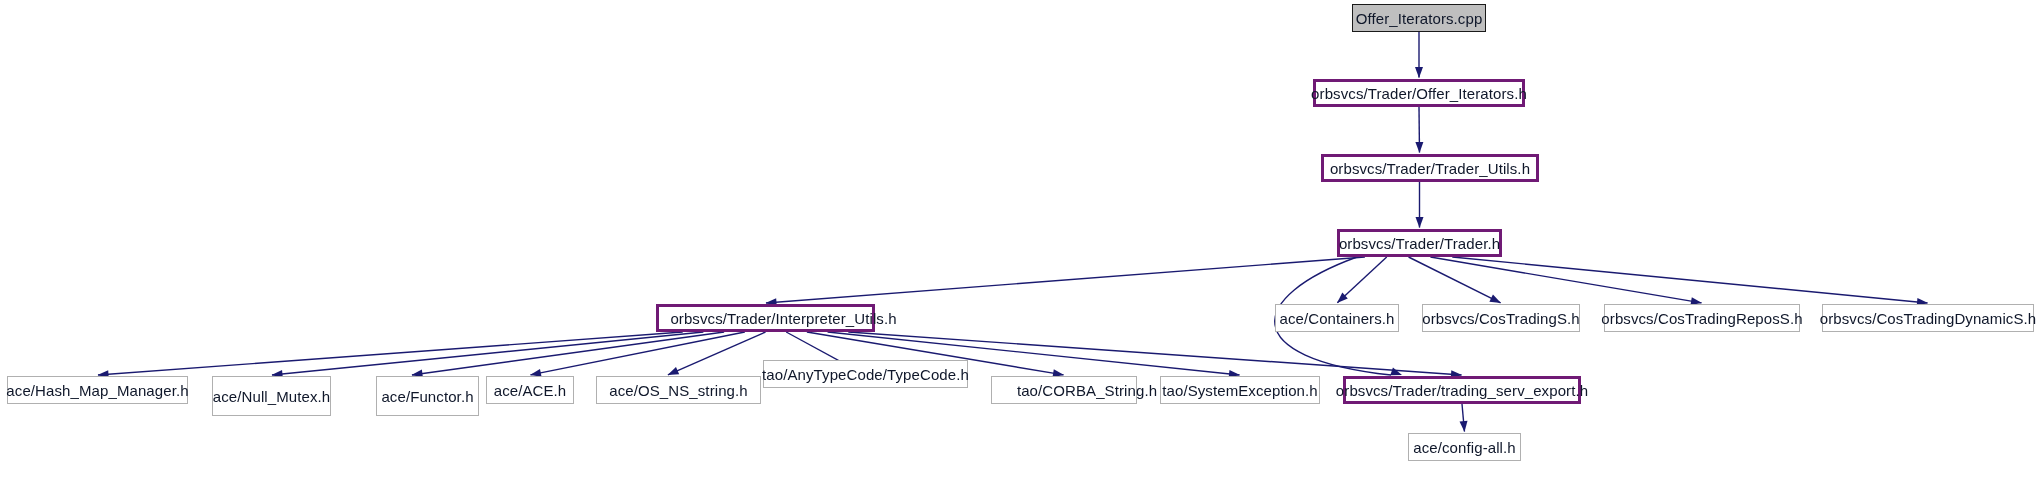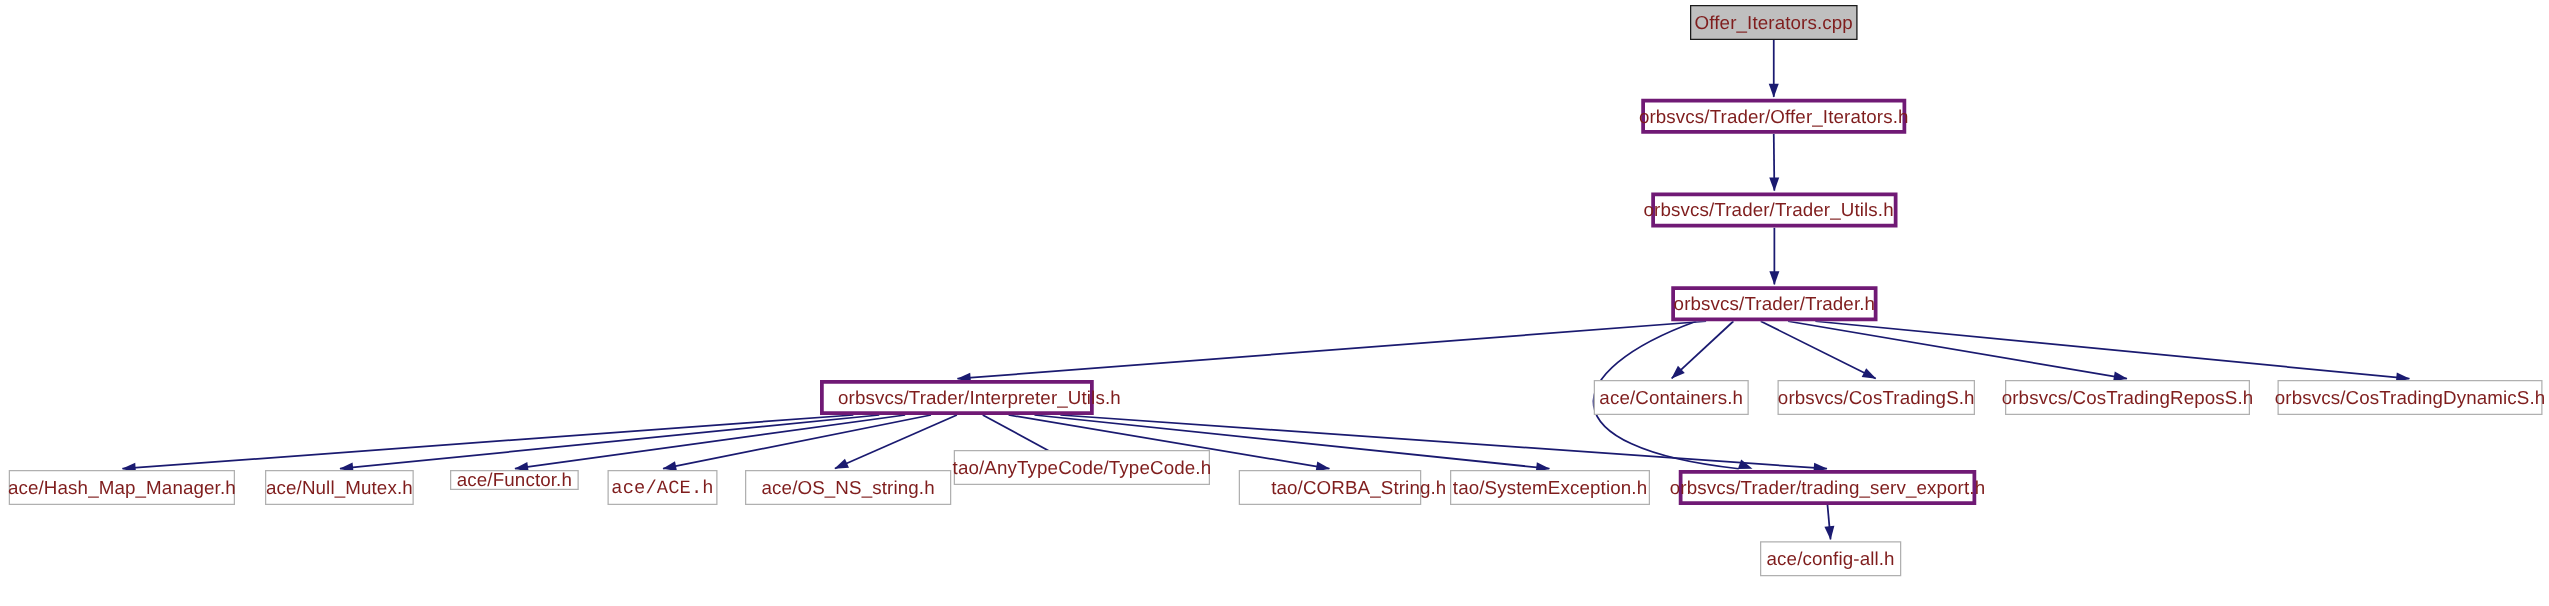"Offer_Iterators.cpp" .graph-node { color: #7f1d1d -> #0f172a }
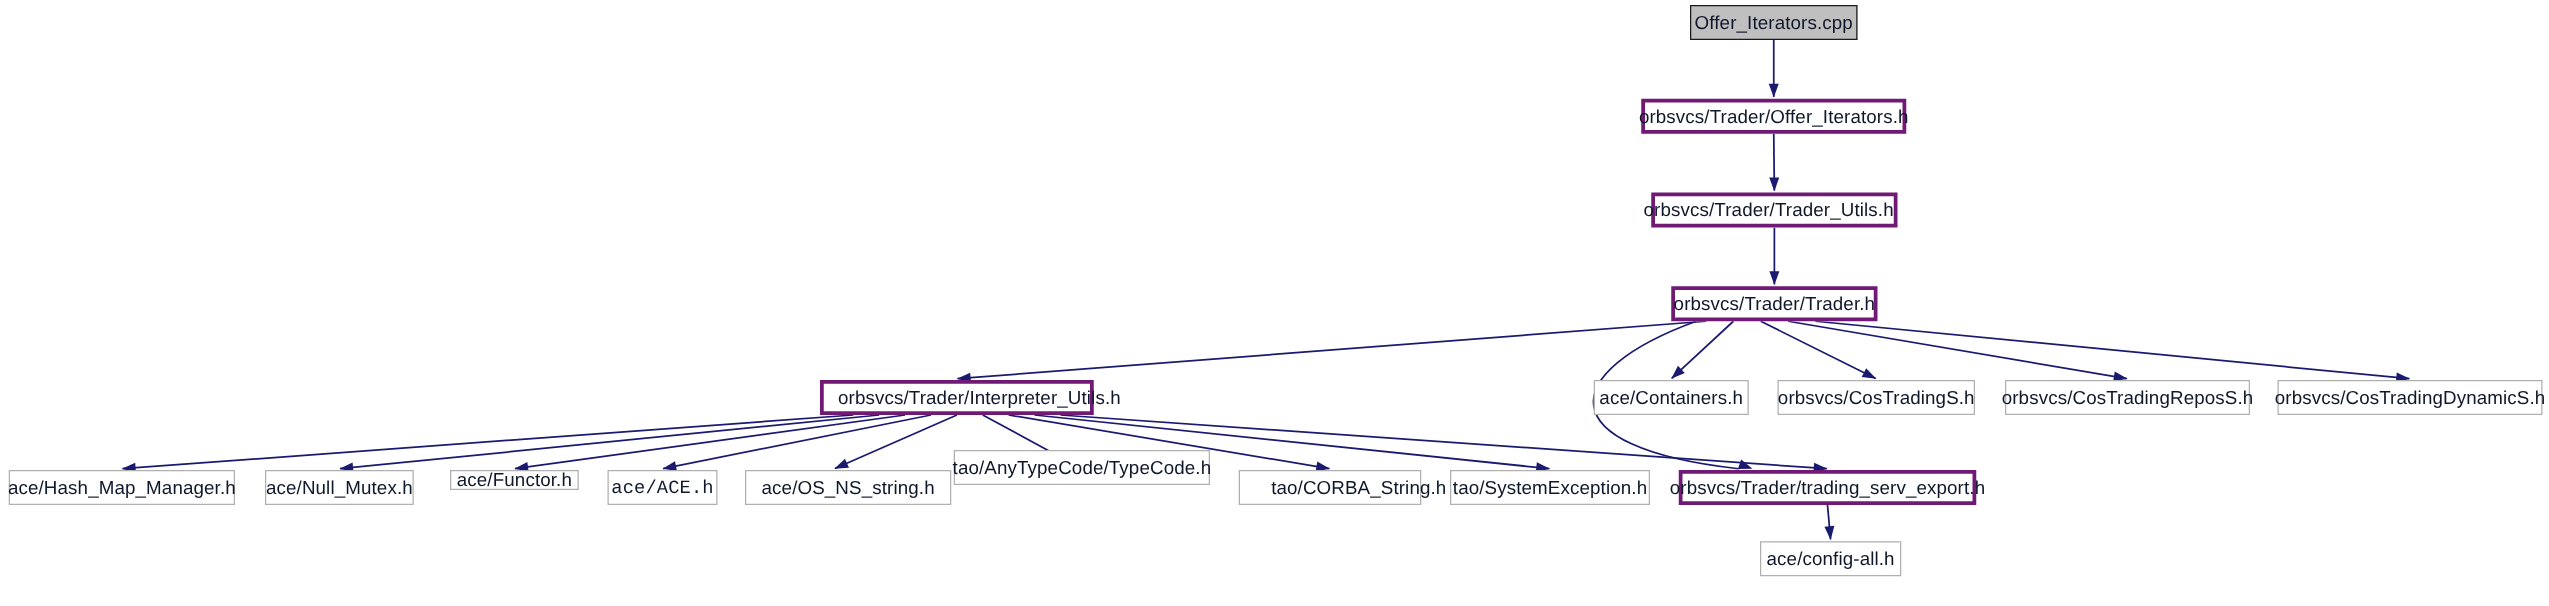"orbsvcs/Trader/Trader_Utils.h" div.graph-node { justify-content: flex-end -> none; width: 197px -> 218px }
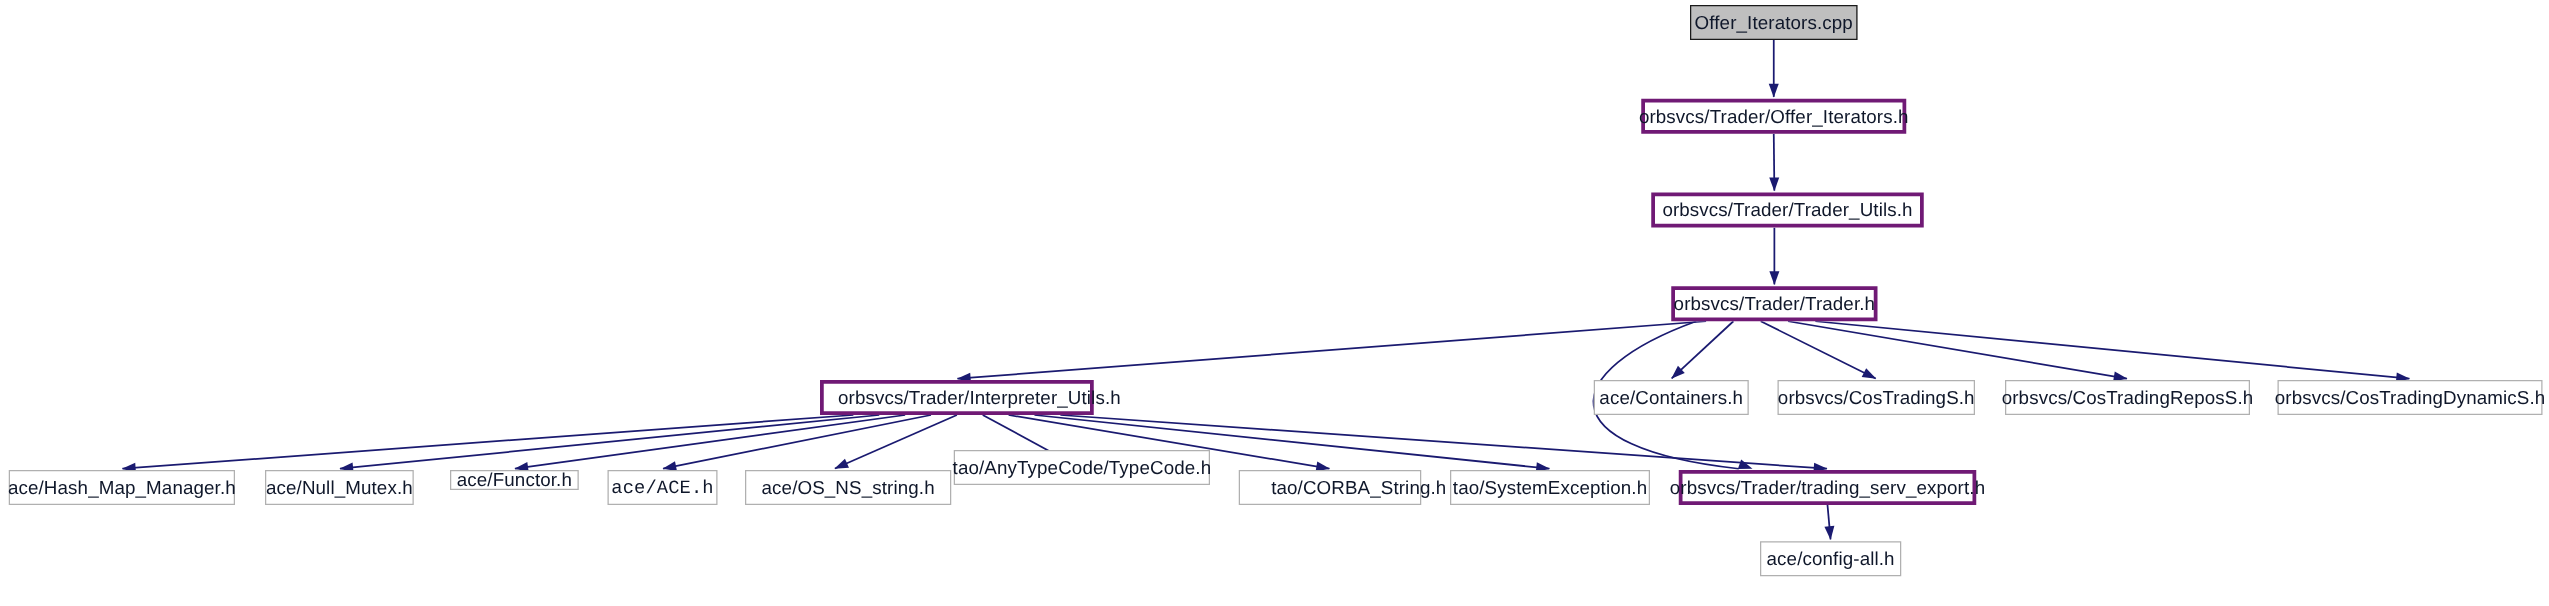"ace/Null_Mutex.h" div.graph-node { height: 28px -> 40px }
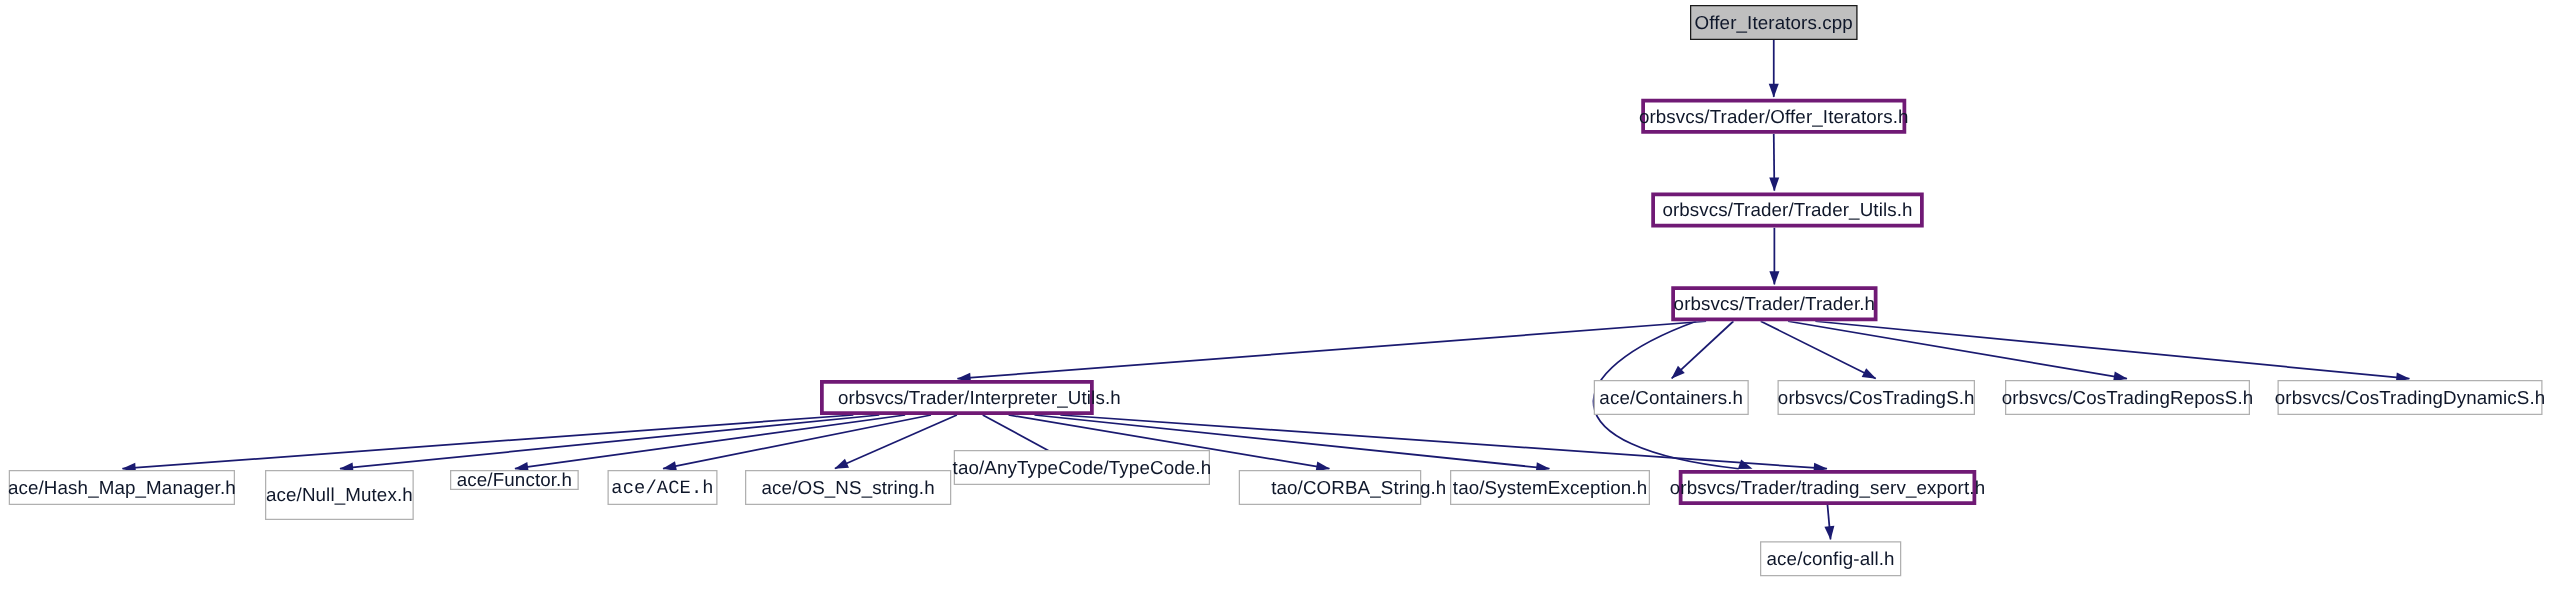"ace/Functor.h" div.graph-node { height: 16px -> 40px; left: 360px -> 376px }
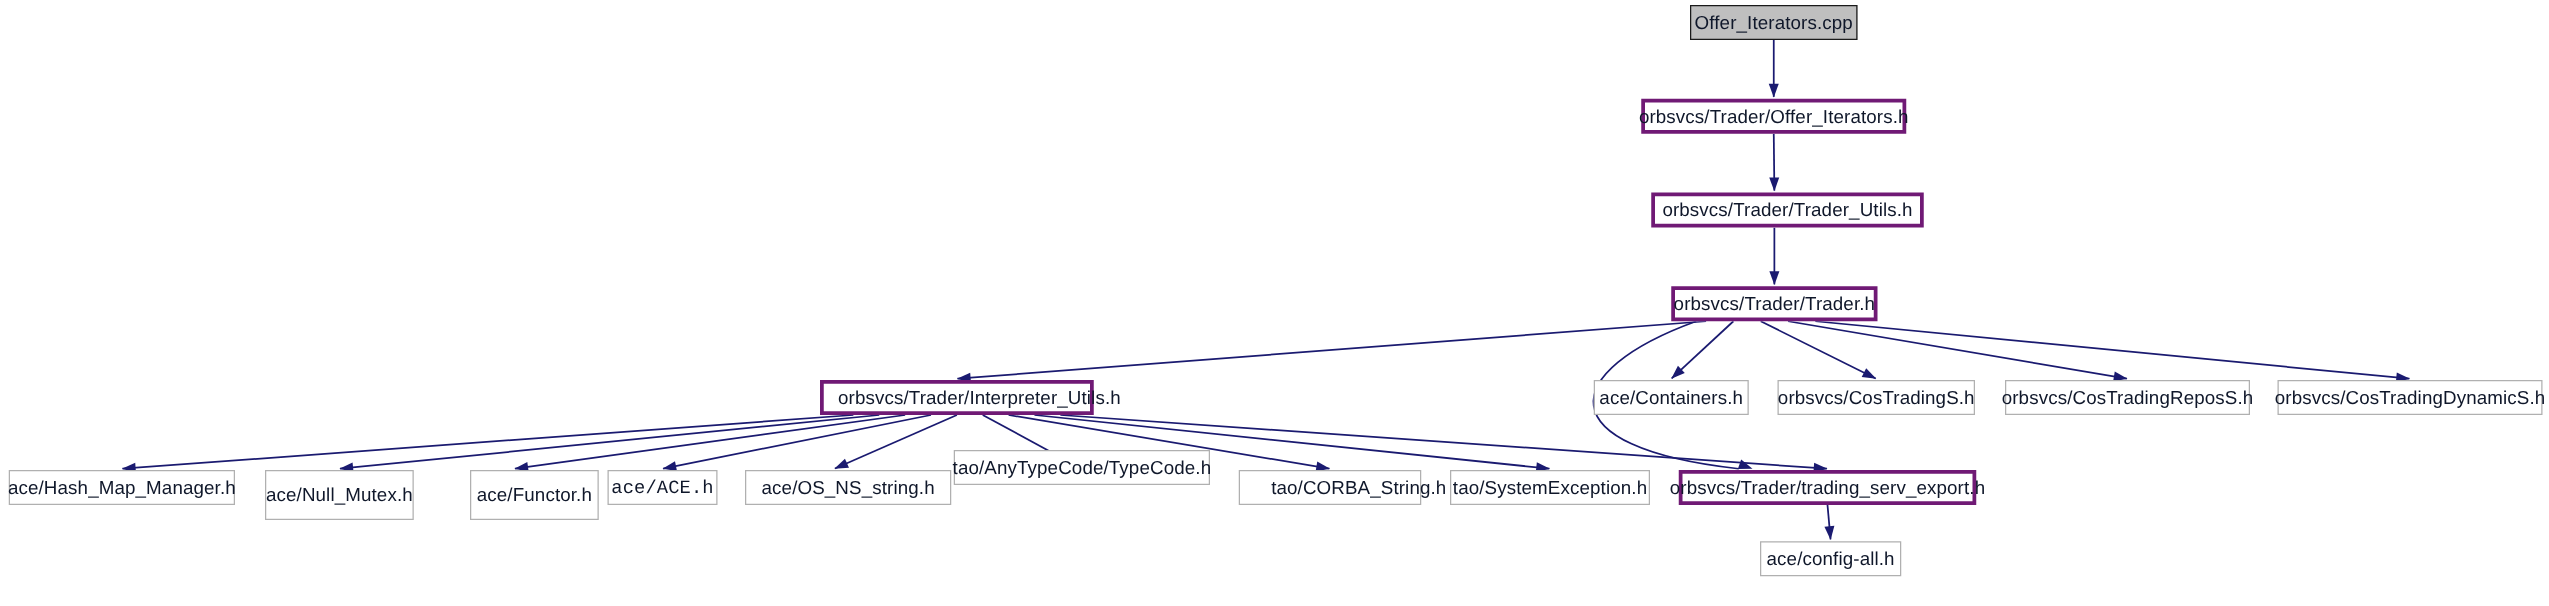"ace/ACE.h" div.graph-node { font-family: Liberation Mono, monospace -> none }
